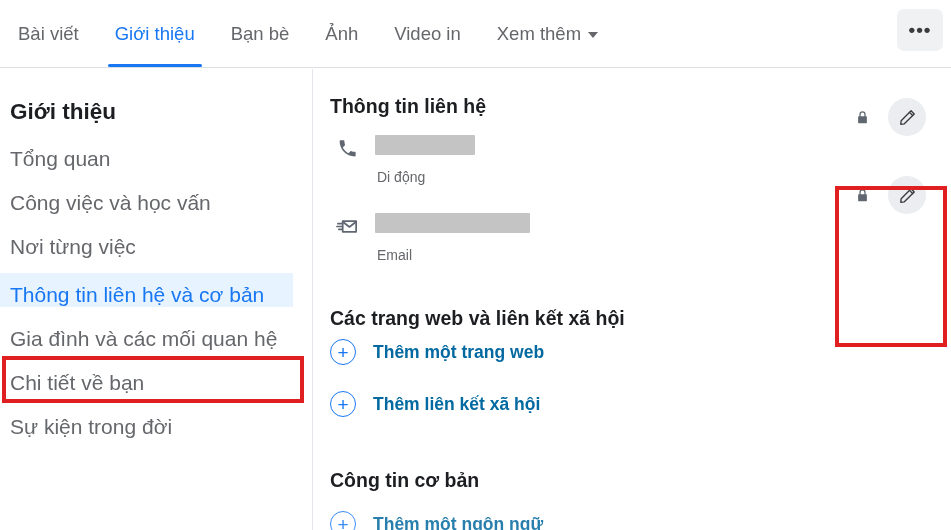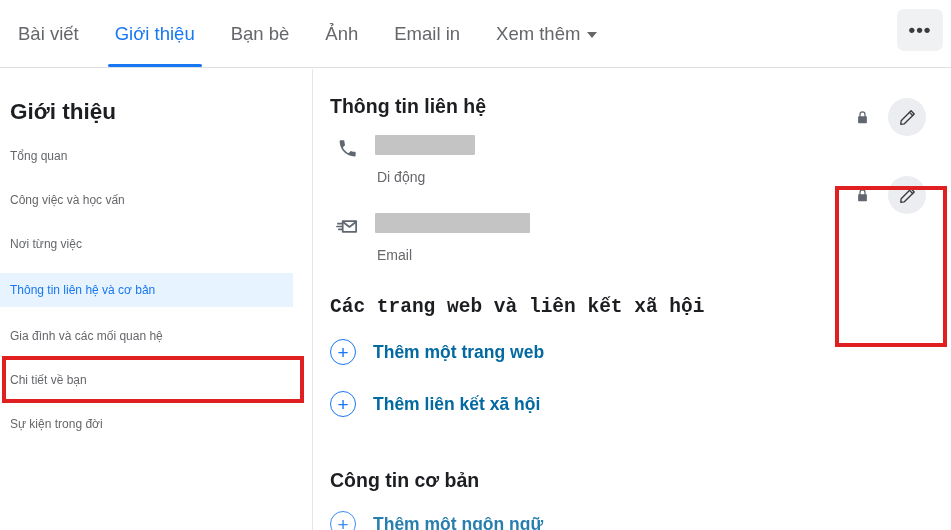"Email in" span.tab-label { text: Email -> Video }
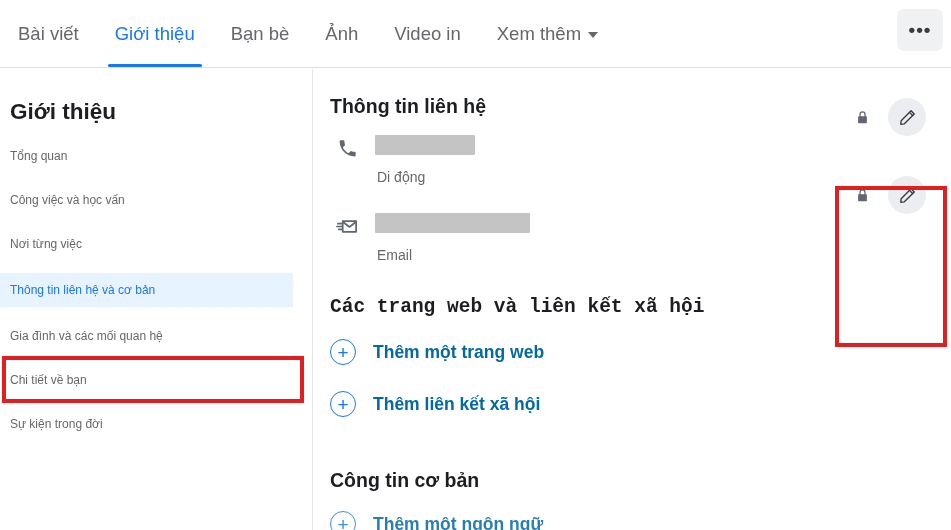"Tổng quan" .side-item { align-items: center -> flex-end; font-size: 12px -> 21px }
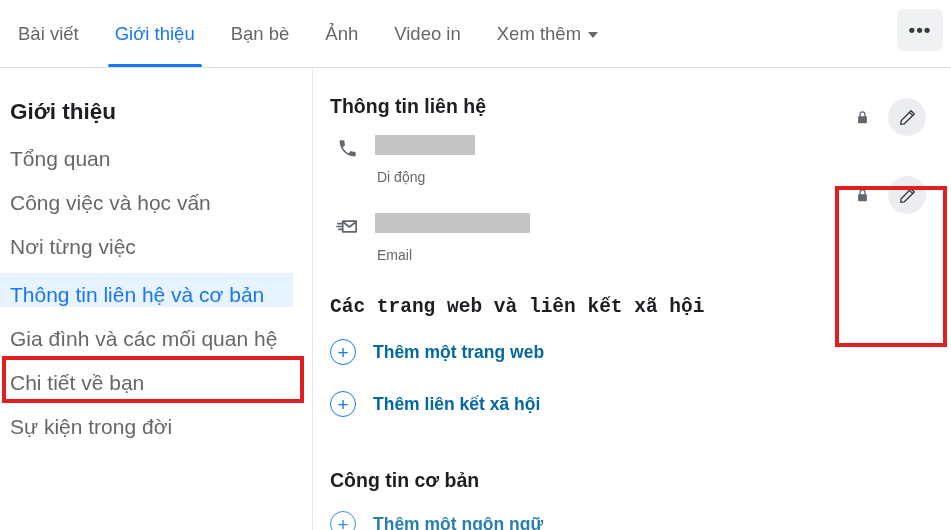"Các trang web và liên" #head-websites { font-family: Liberation Mono, monospace -> none; top: 227px -> 238px }
